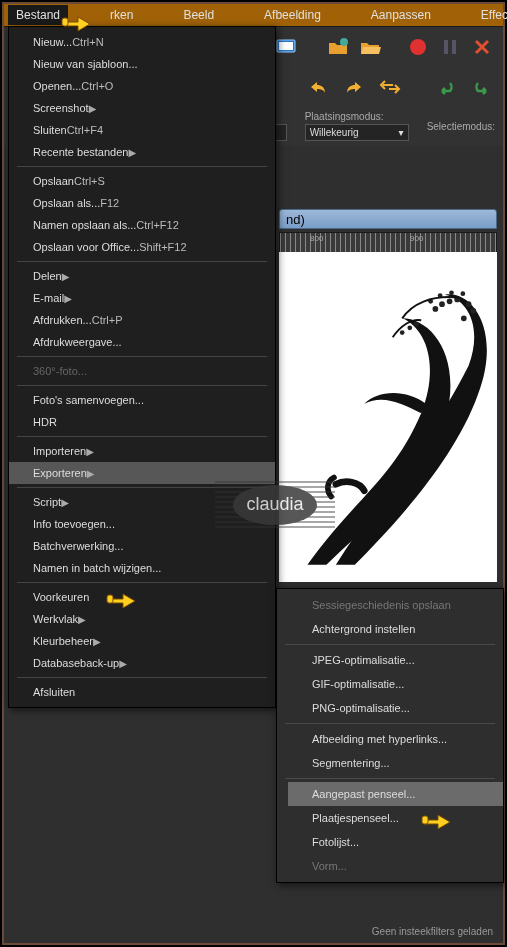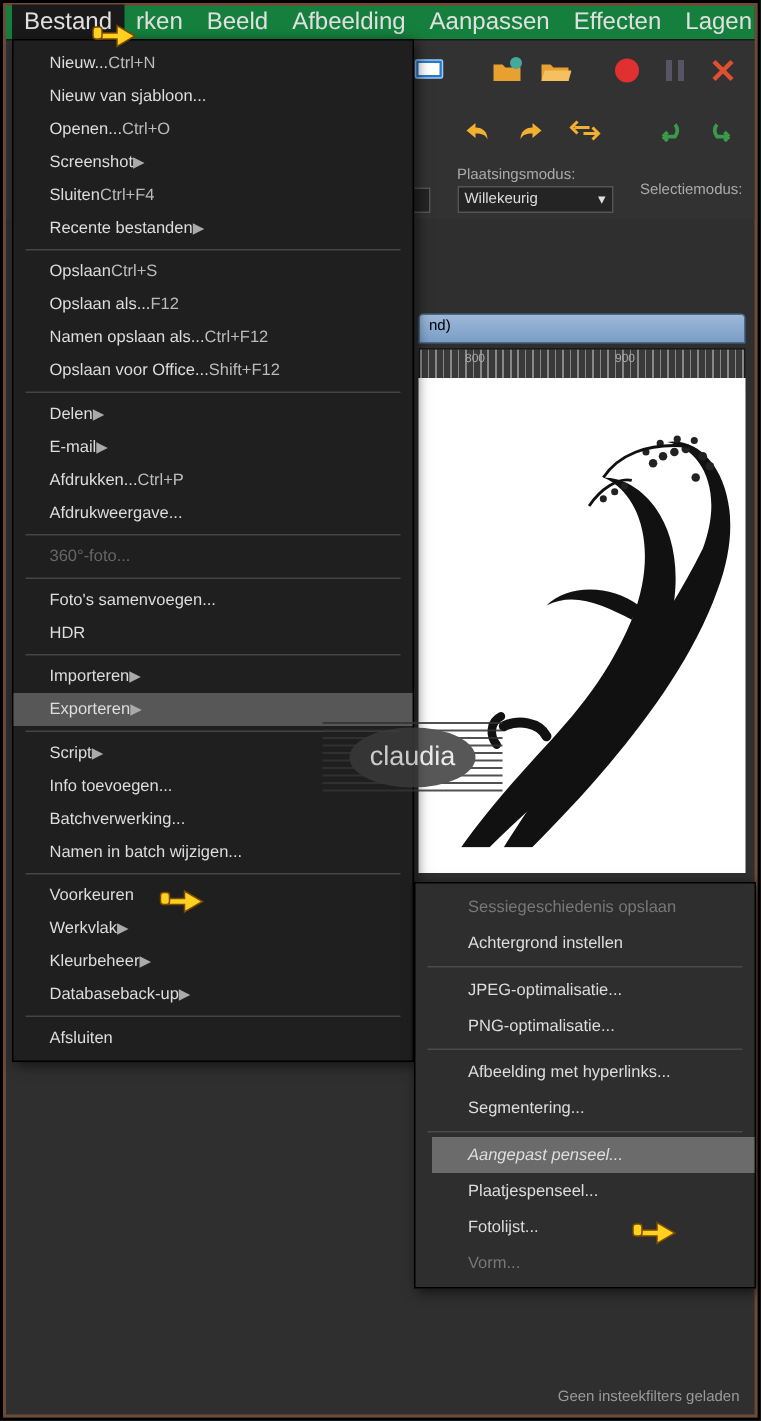"Bestand" .menubar { background: #15803d -> #a16207; font-size: 16px -> 12px; gap: none -> 34px }
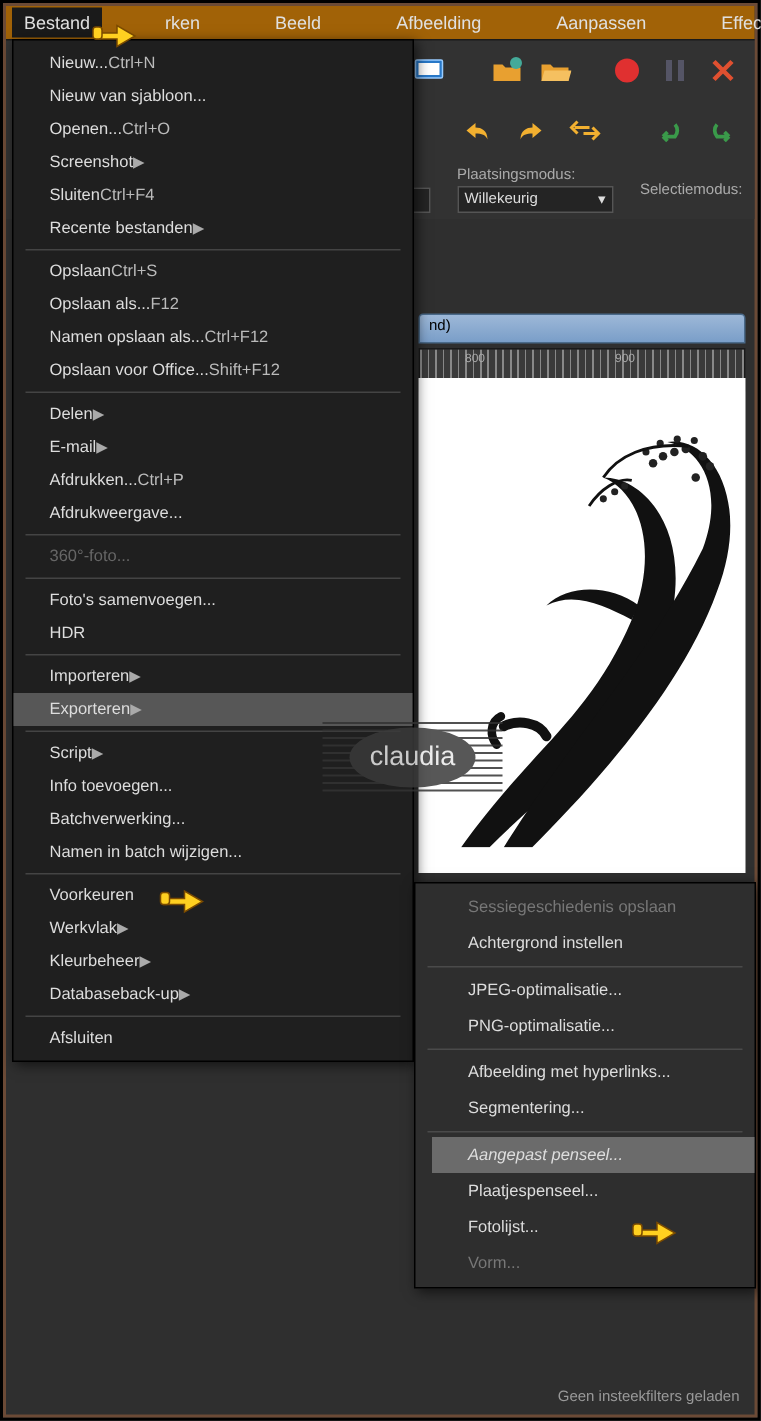"nd)" .tab { font-size: 10px -> 13px }
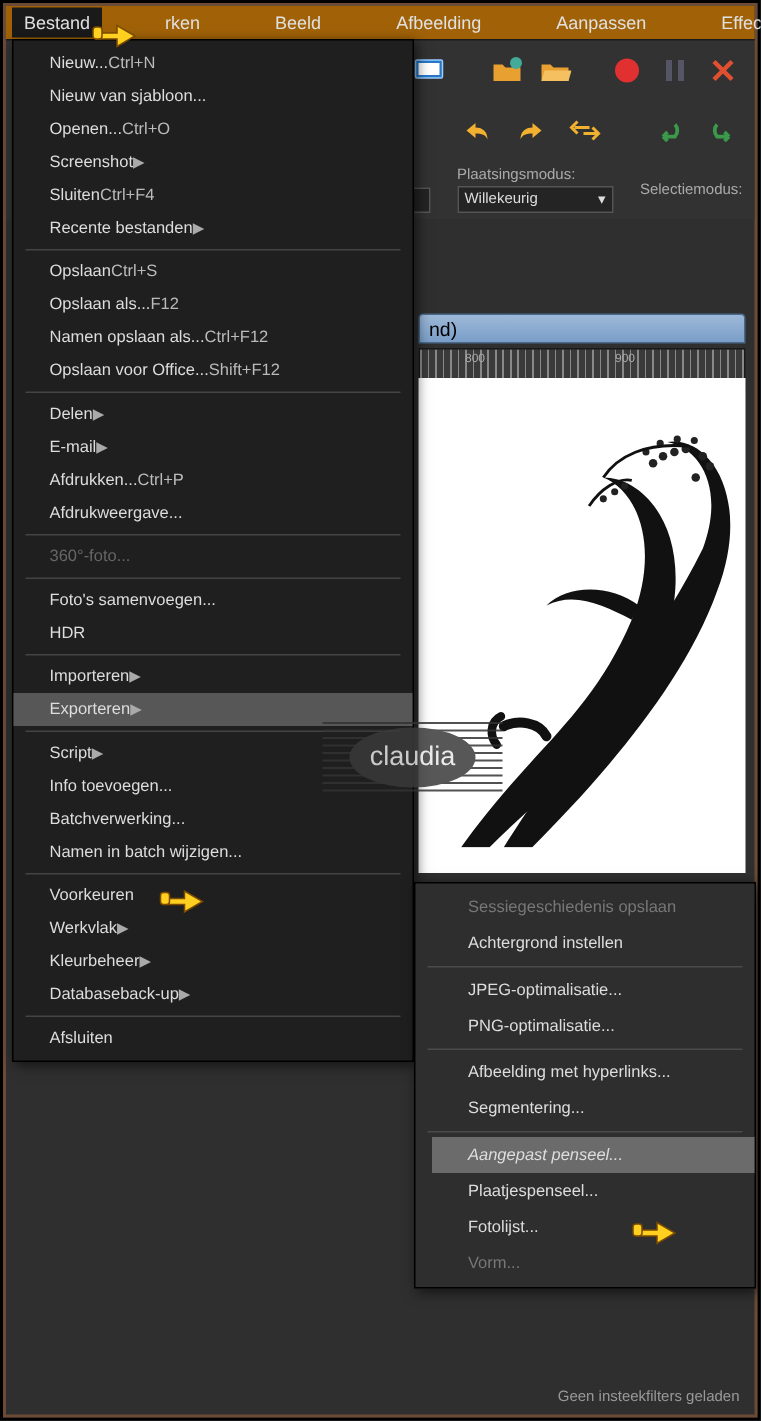"GIF-optimalisatie..." div.sub-item { html: none -> <div>GIF-optimalisatie...</div> }
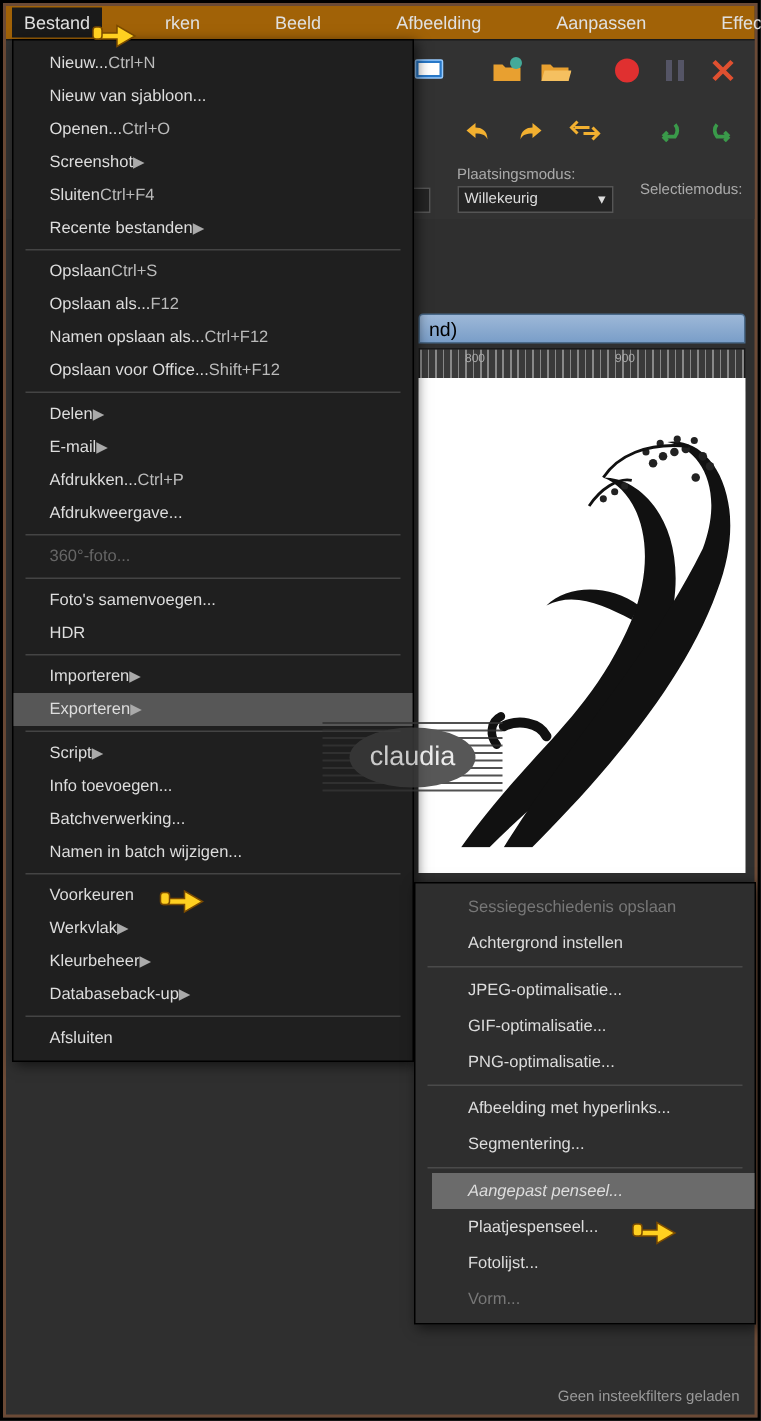"Aangepast penseel..." .sub-item.hover { font-style: italic -> none }
